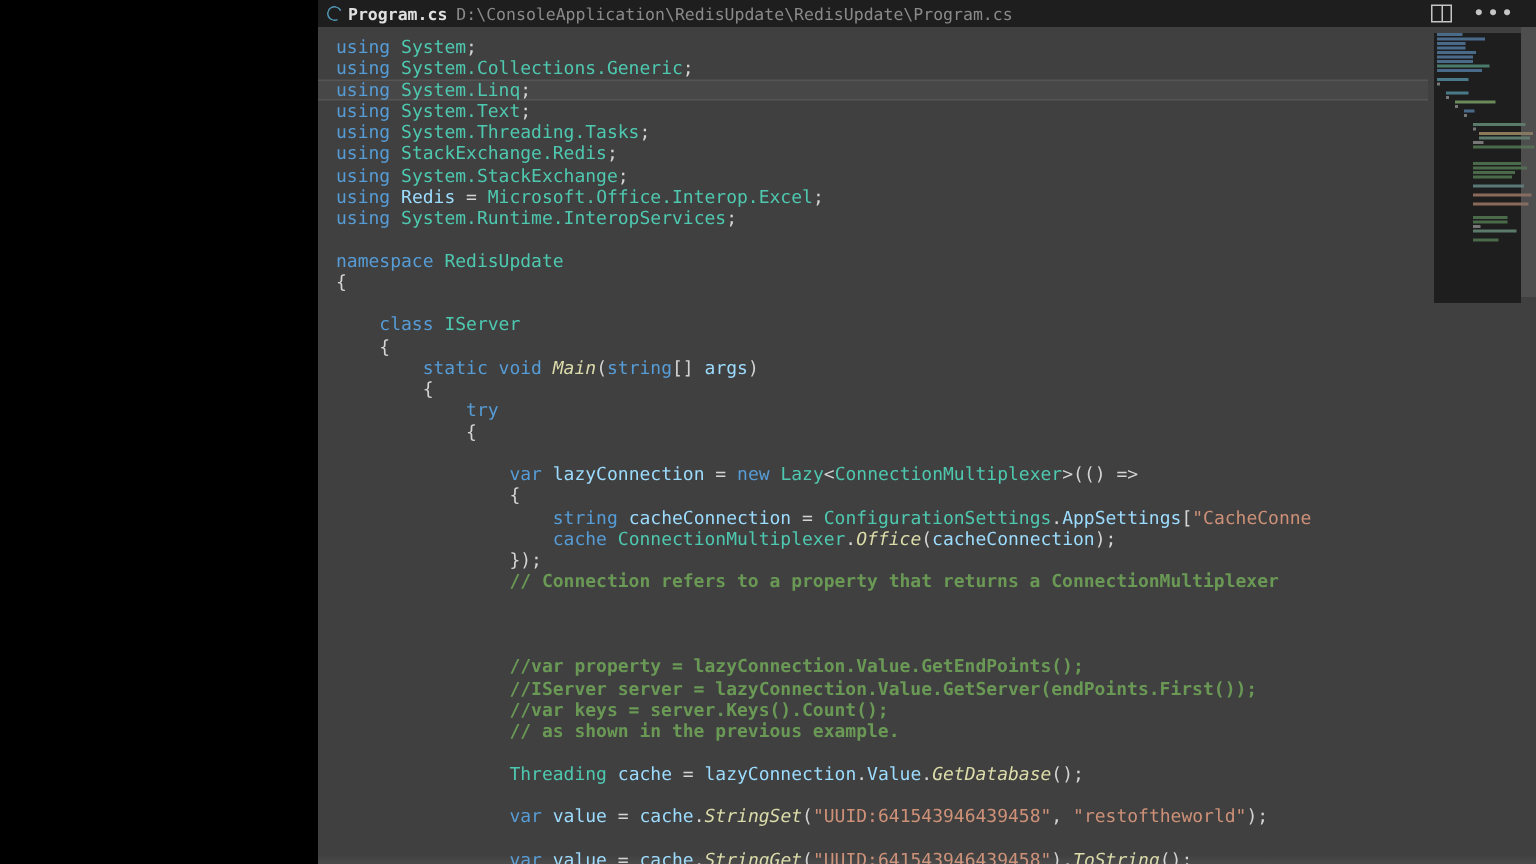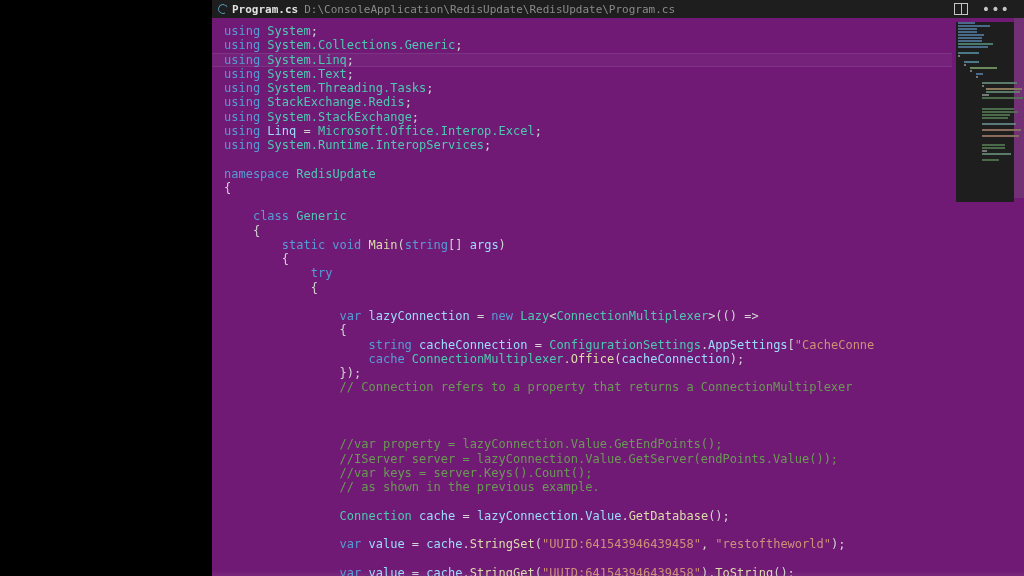"Program.cs" .workspace { background: #701a75 -> #404040 }
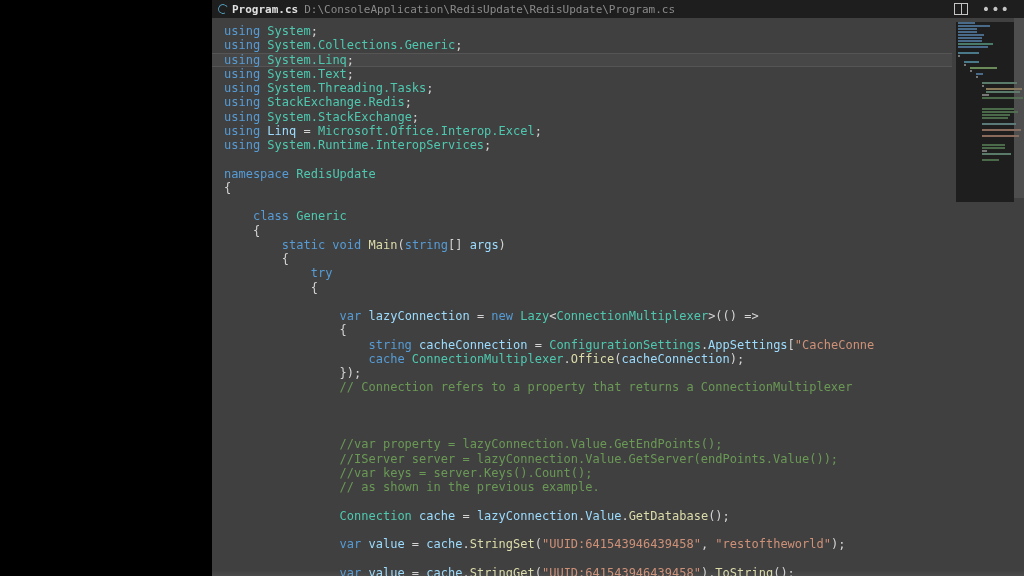"Linq" span.param { text: Linq -> Redis }
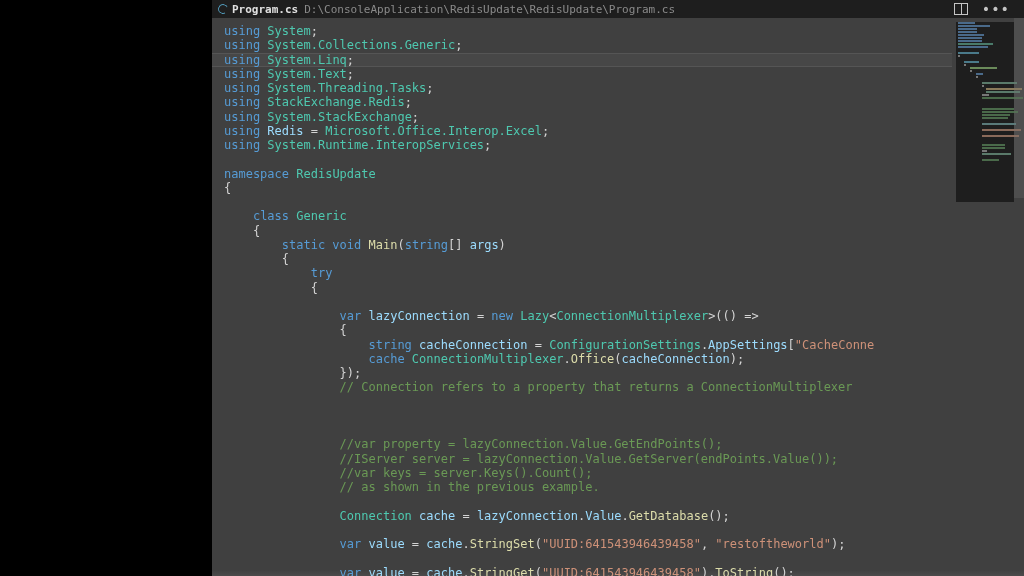"Generic" span.type { text: Generic -> IServer }
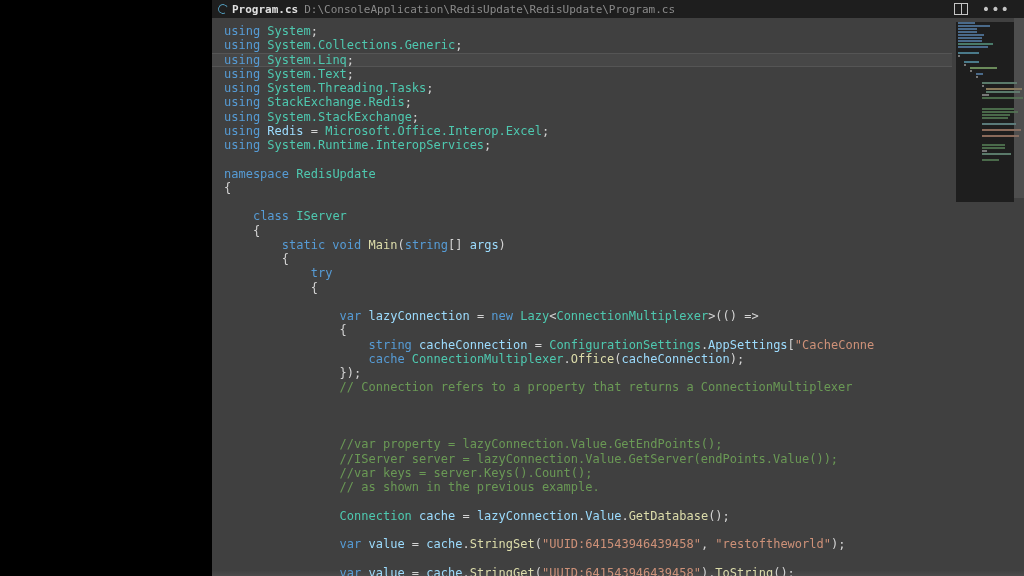"Main" .fn { font-style: none -> italic }
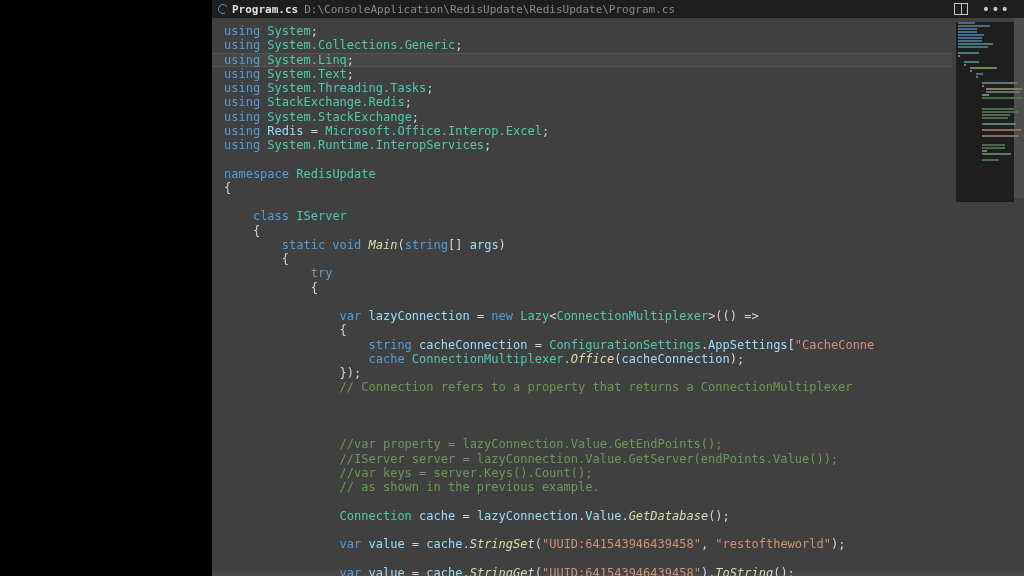"// Connection refers to a" .cmt { font-weight: none -> bold }
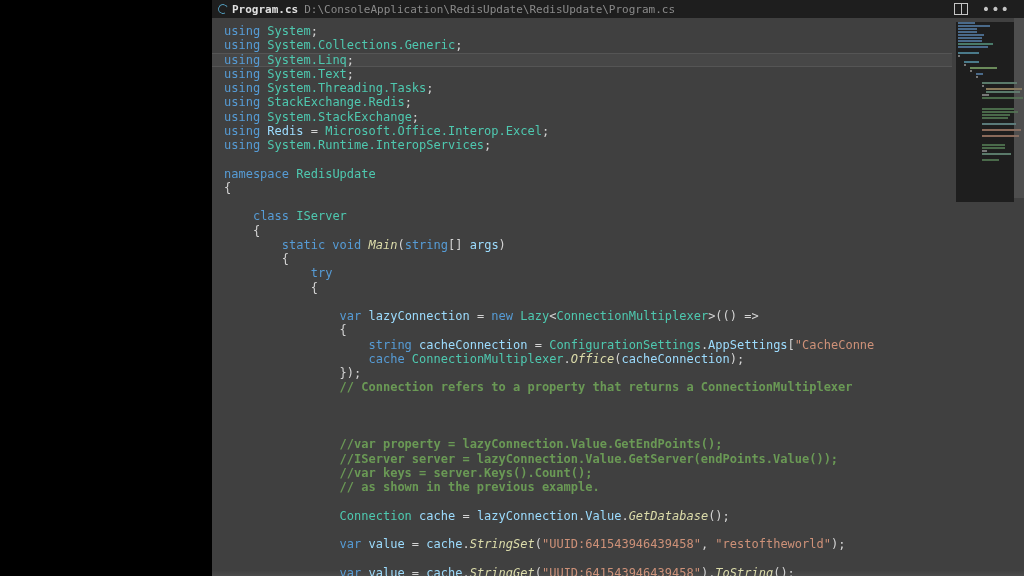"//IServer server =" span.cmt { text: endPoints.Value -> endPoints.First }
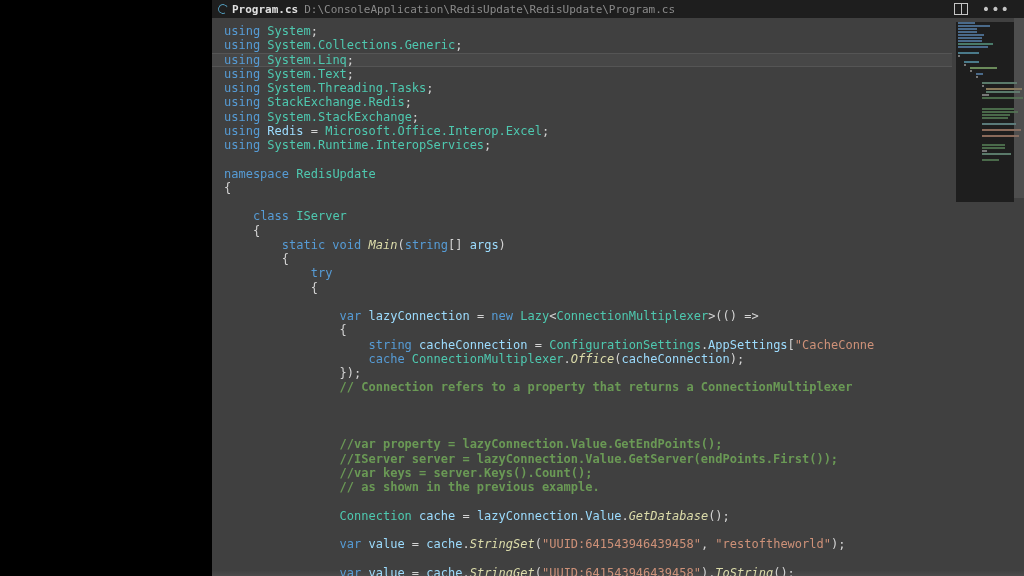"Connection" span.type { text: Connection -> Threading }
